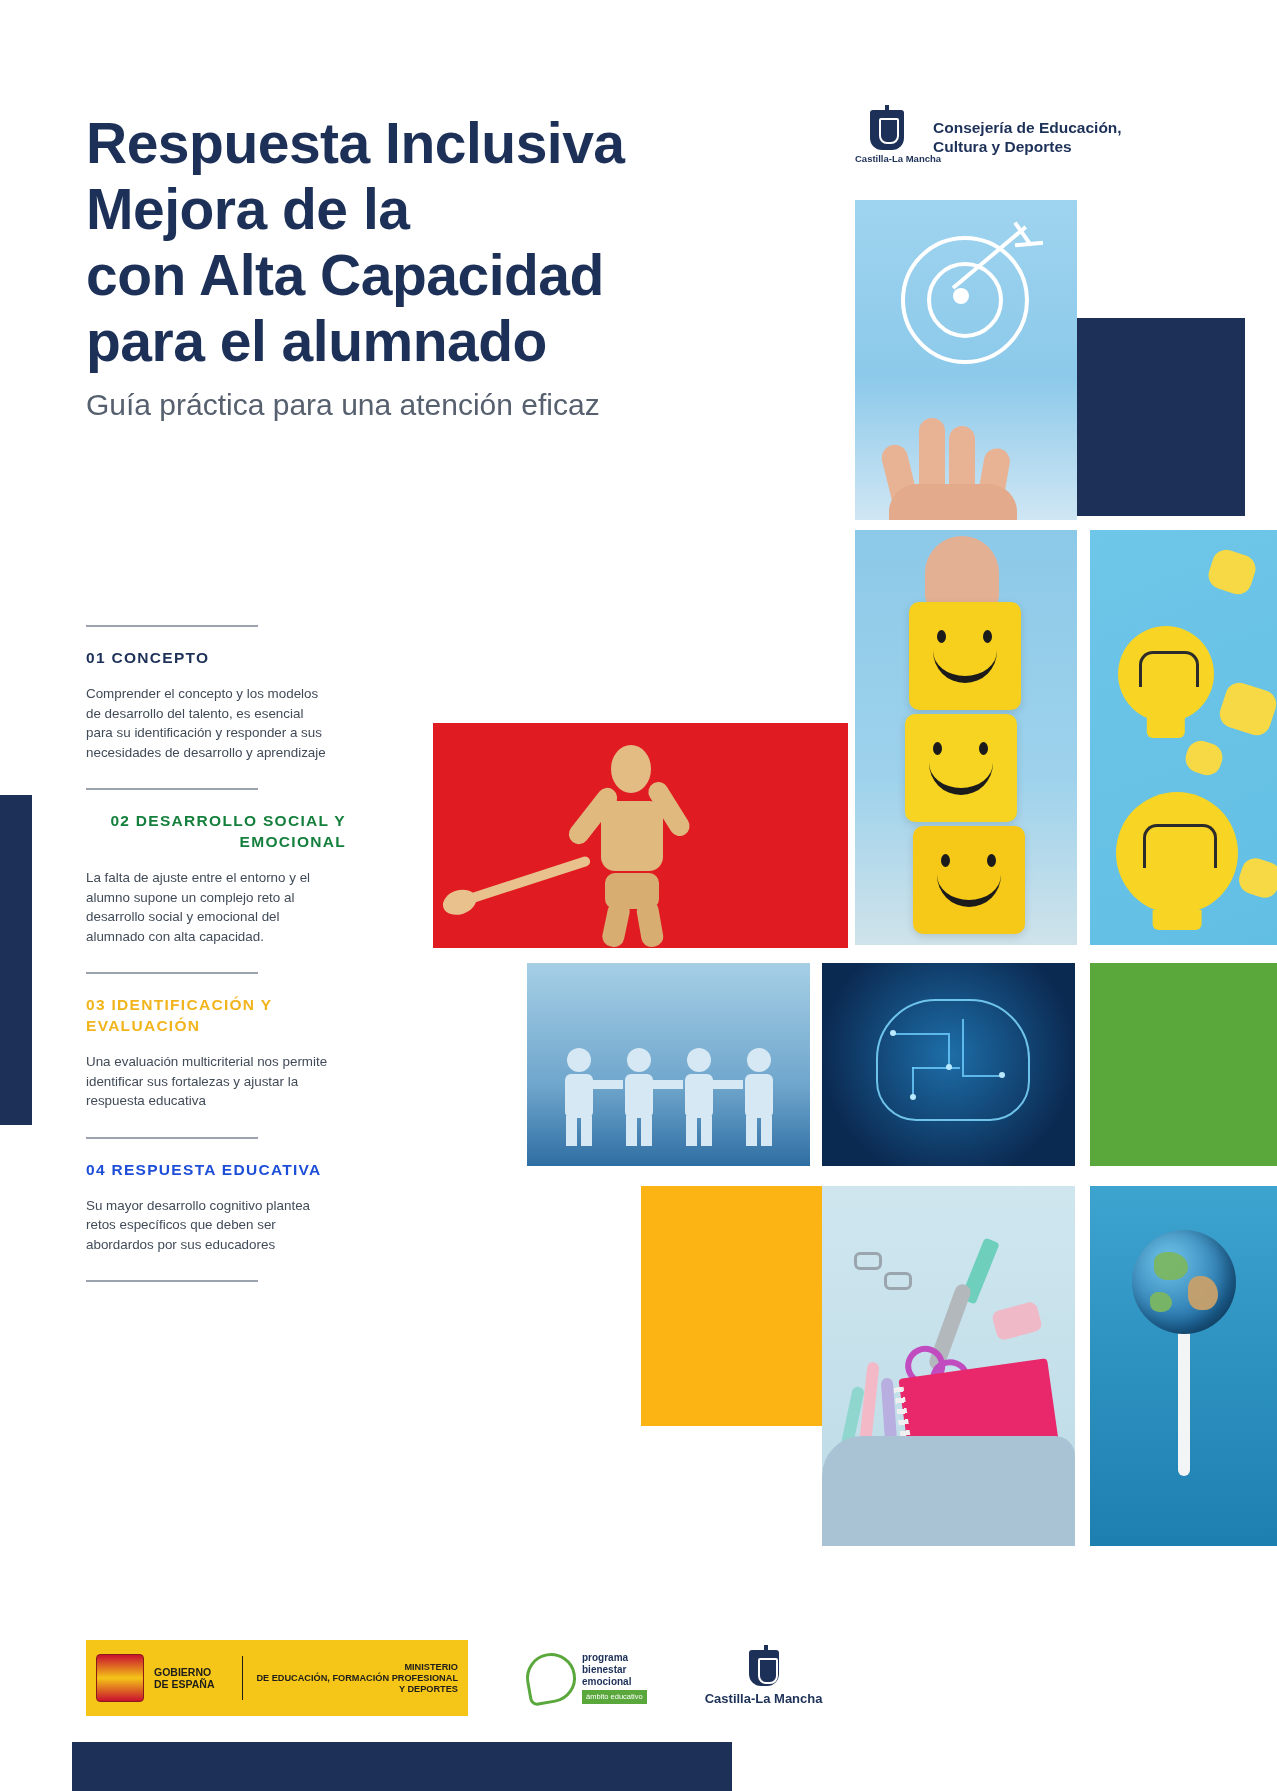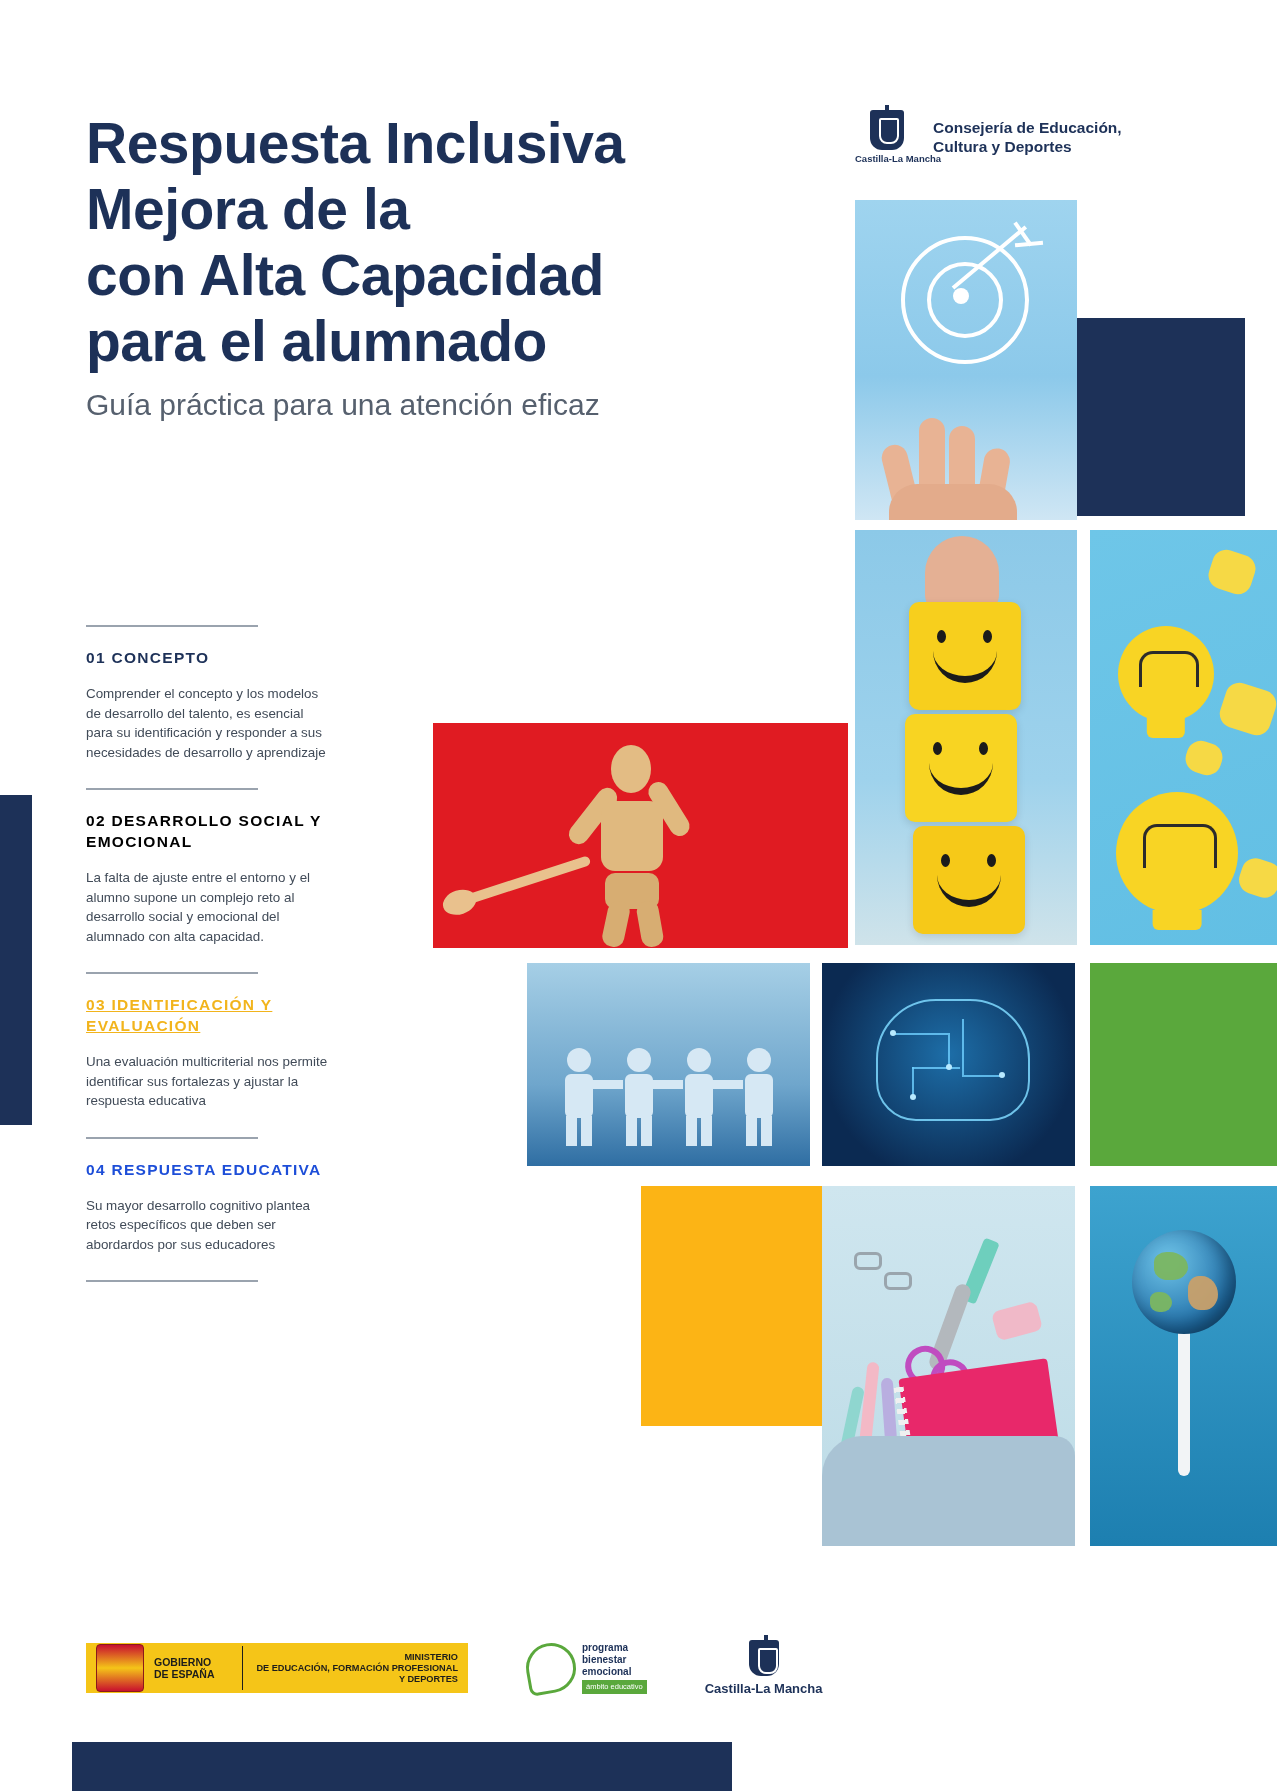"02 DESARROLLO SOCIAL Y EMOCIONAL" .c2 { color: #000000 -> #15803d; text-align: none -> right }
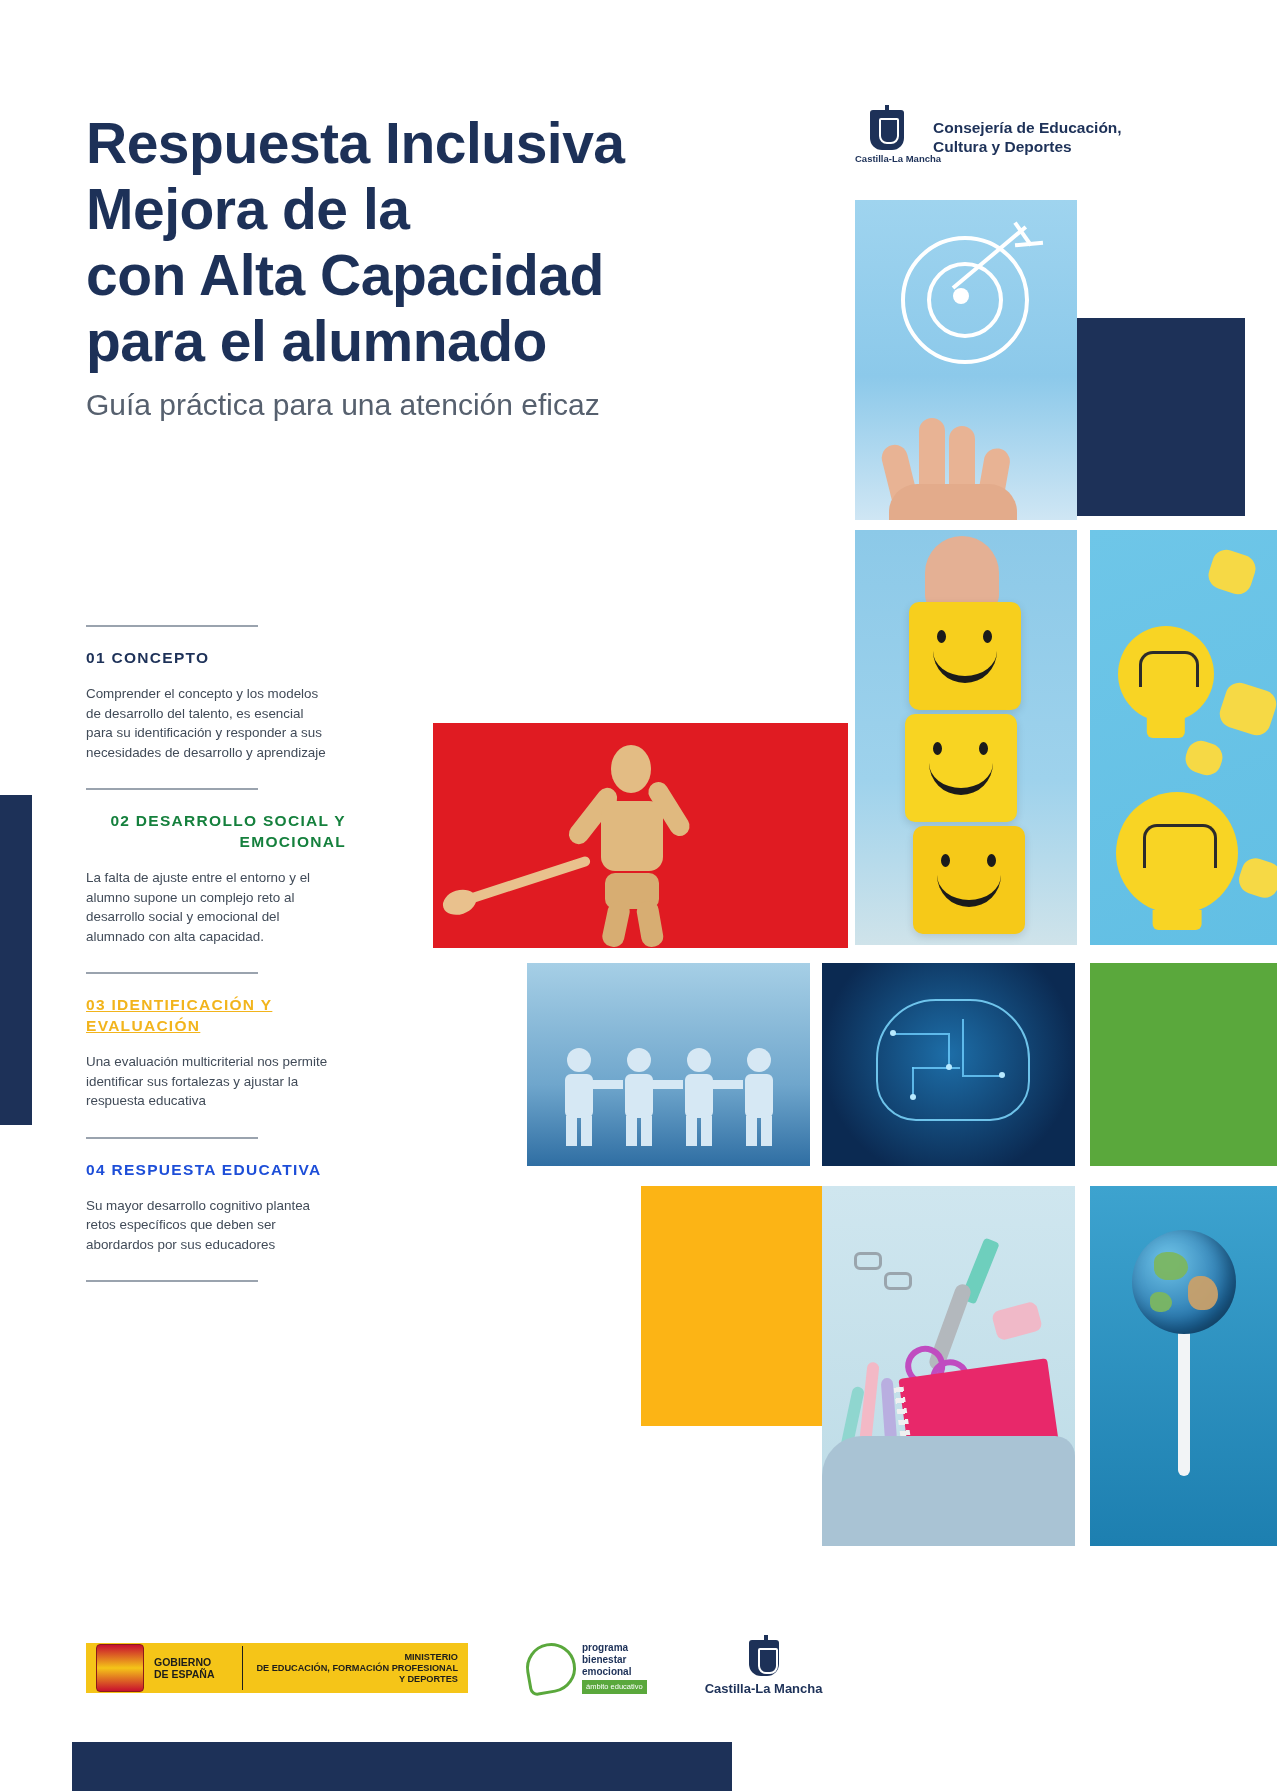"03 IDENTIFICACIÓN Y EVALUACIÓN" .c3 { text-decoration: underline -> none }
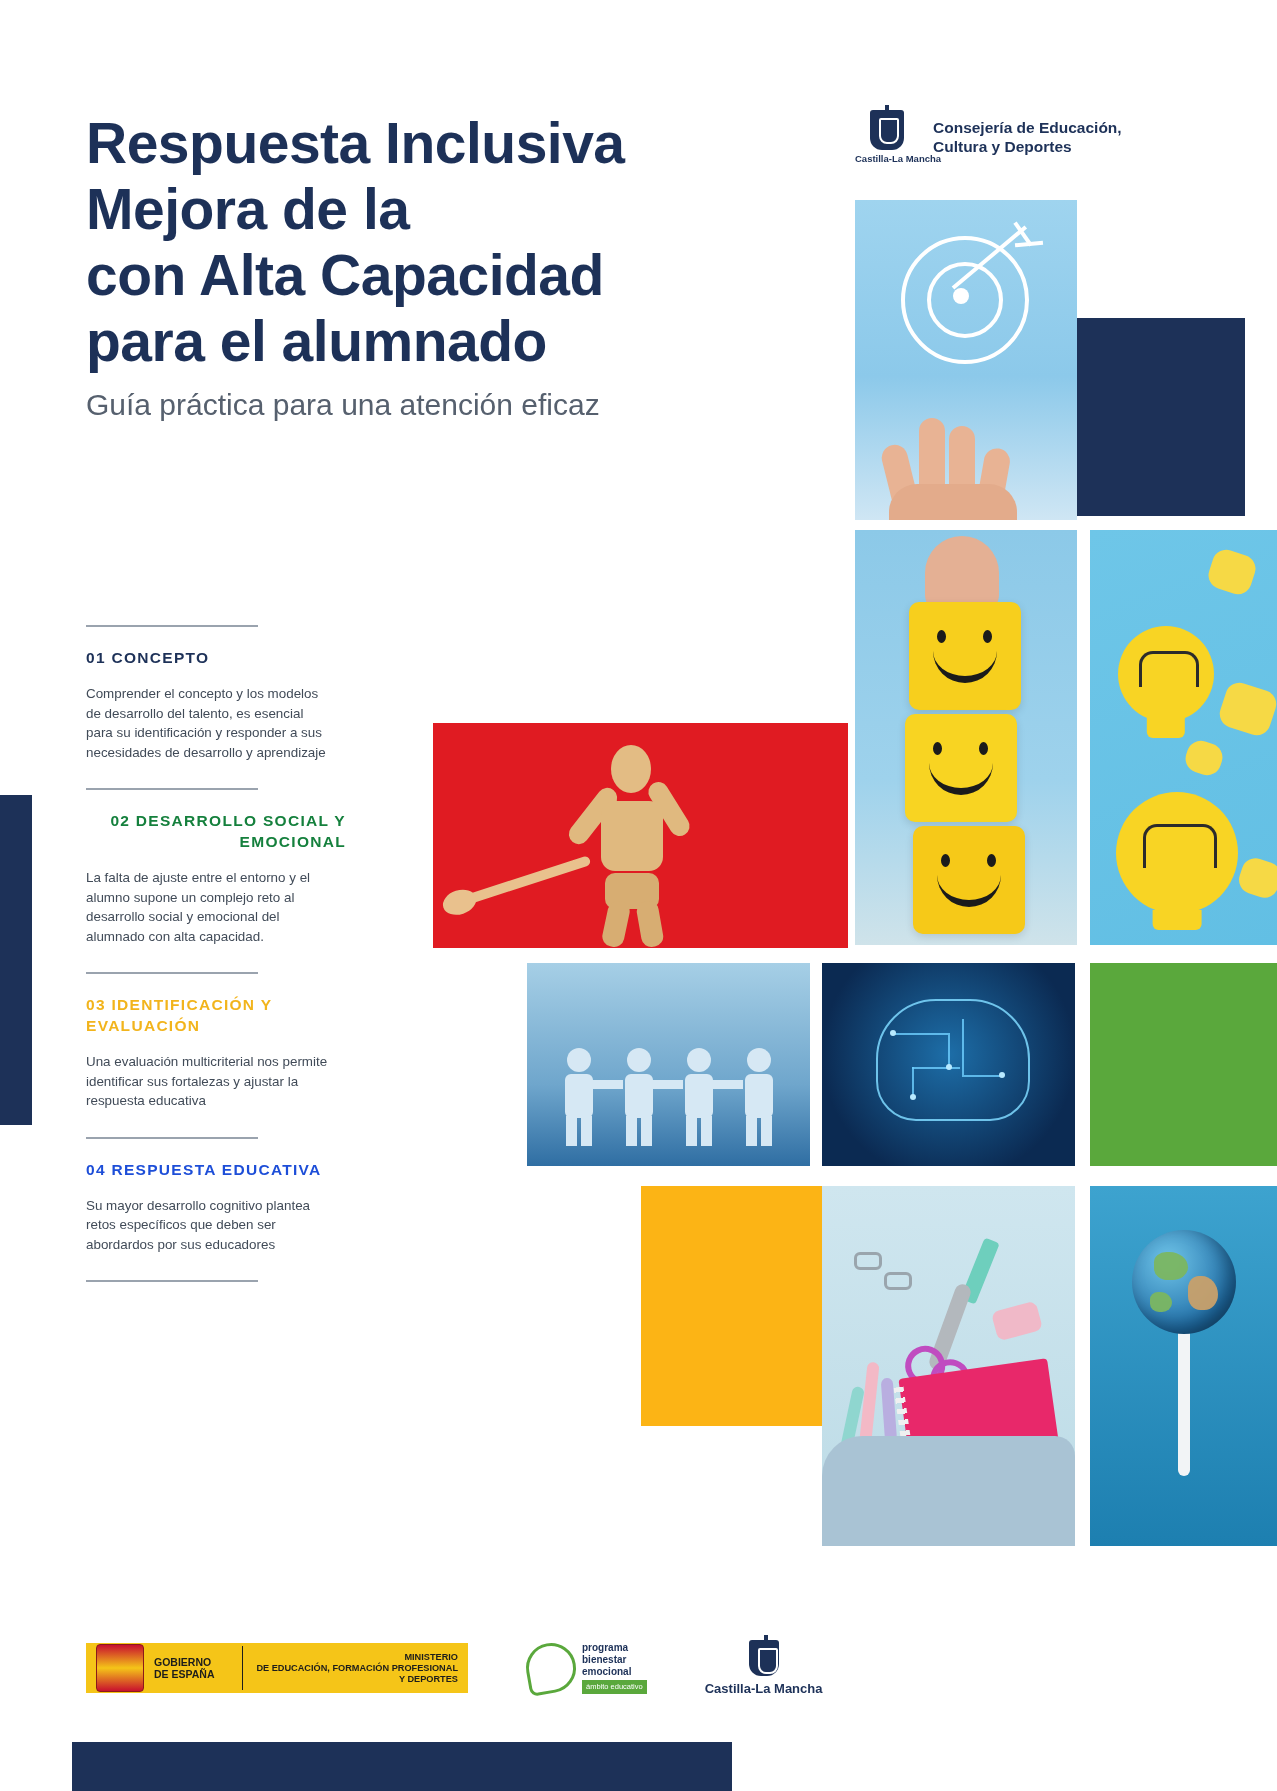"GOBIERNO" .gob { height: 50px -> 76px }
